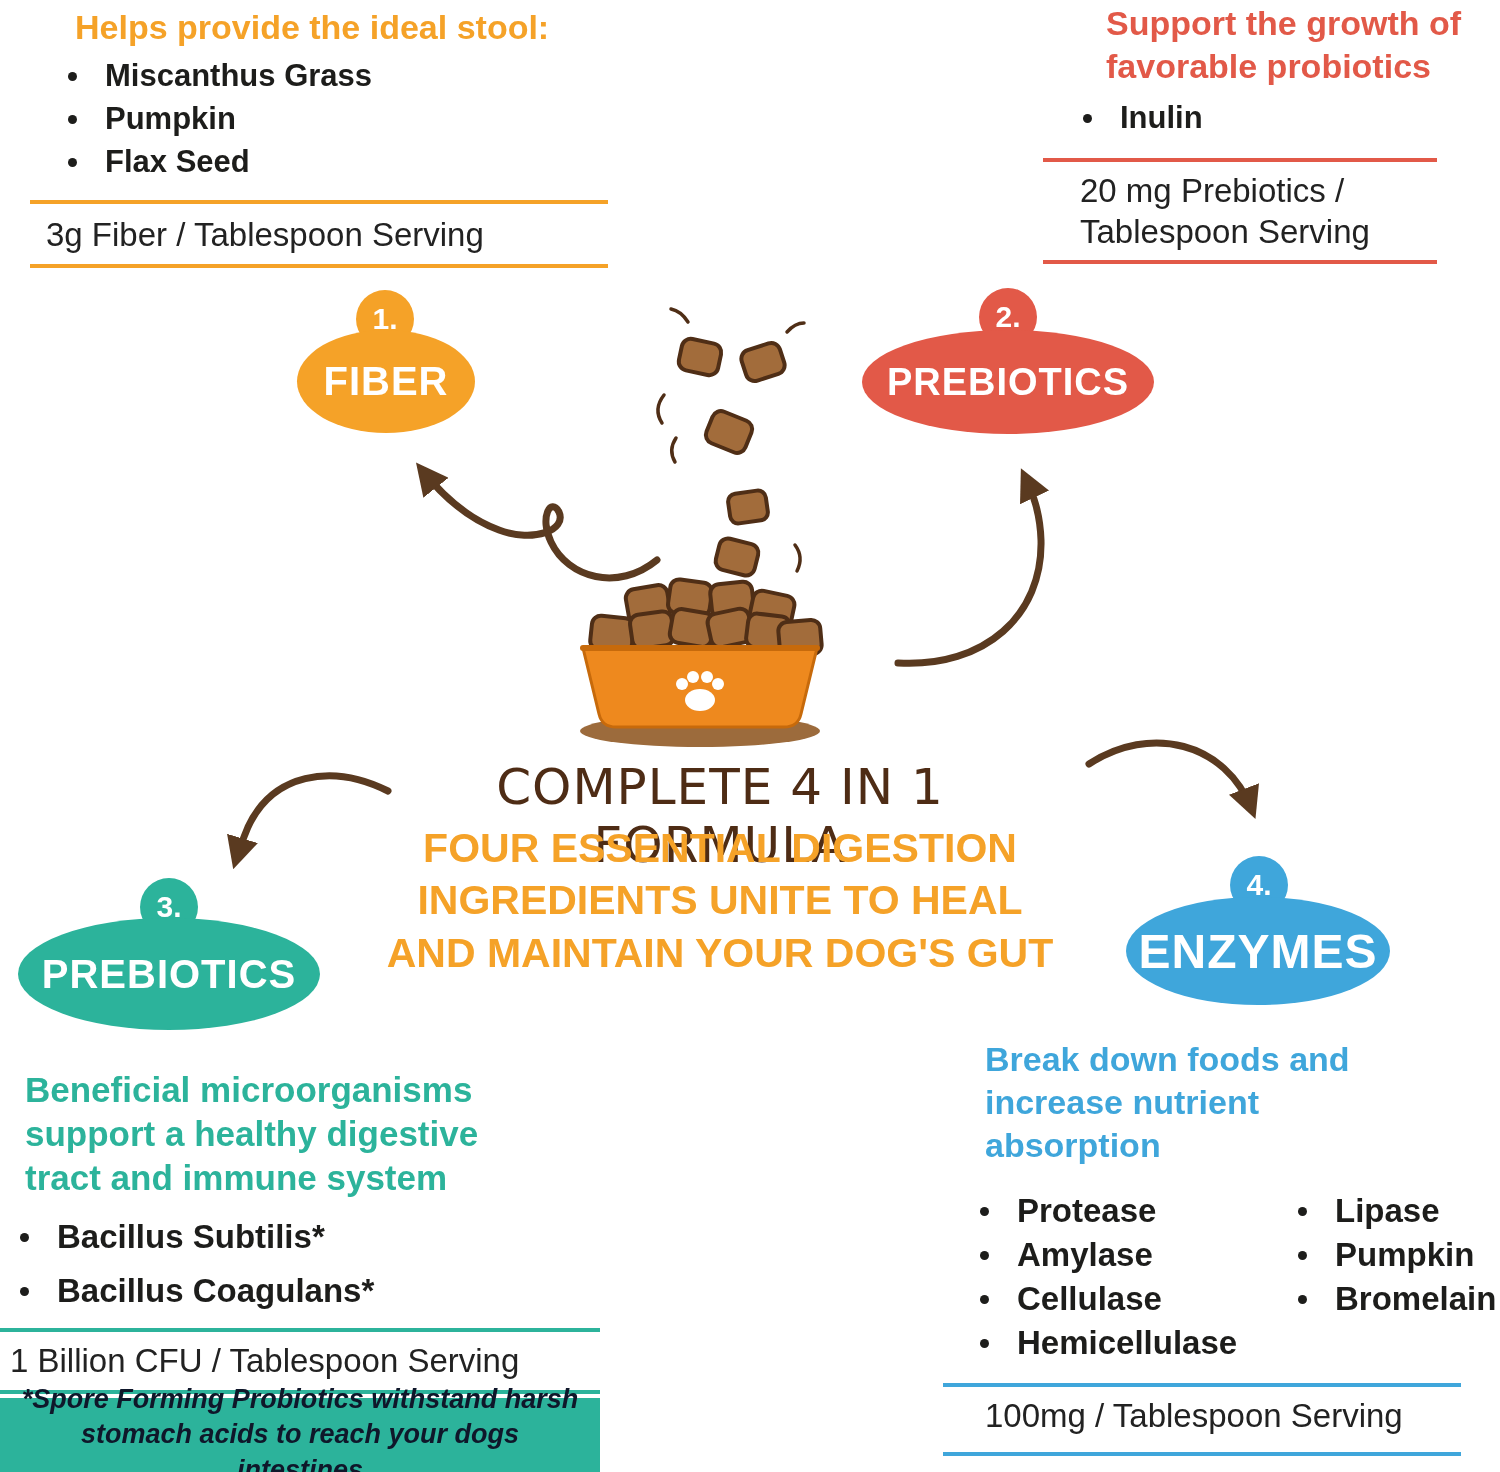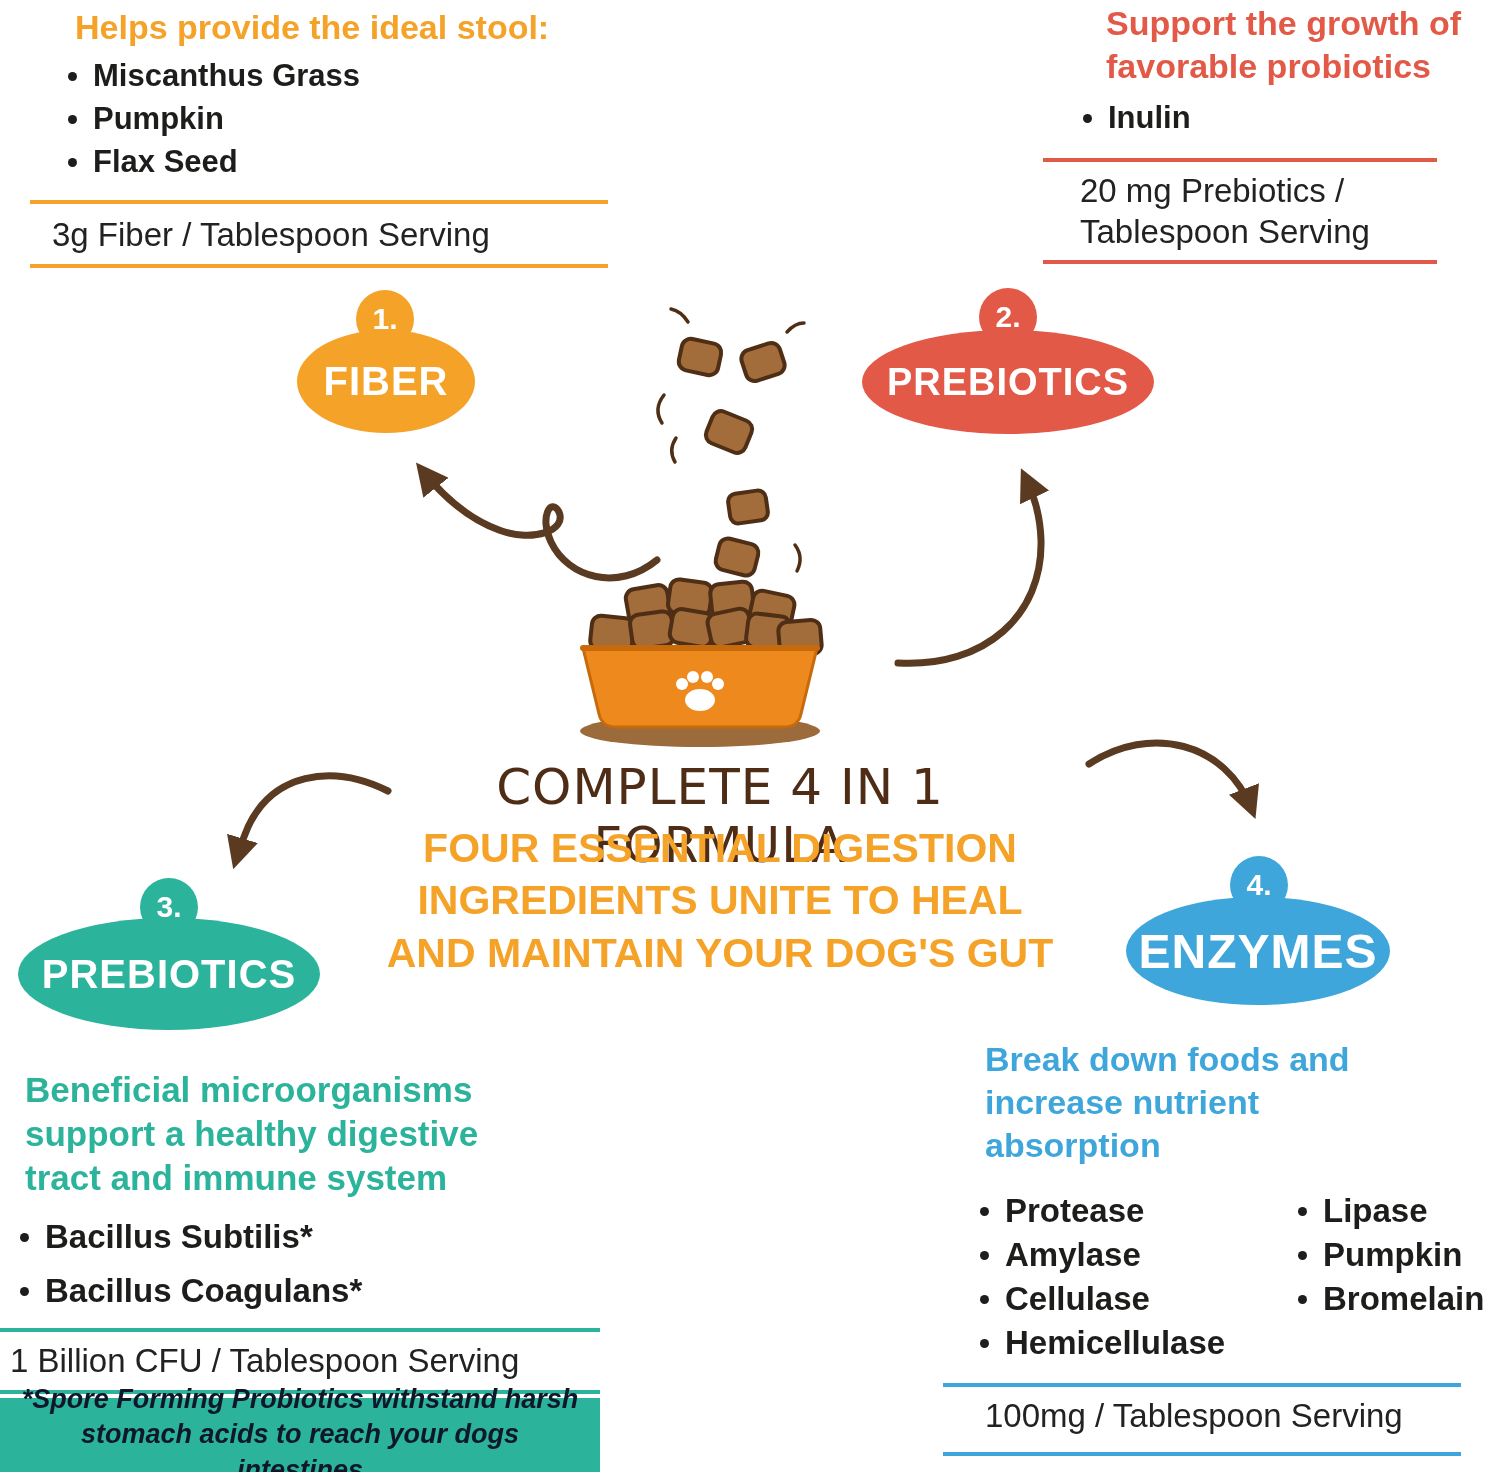"Miscanthus Grass" .li { gap: none -> 12px }
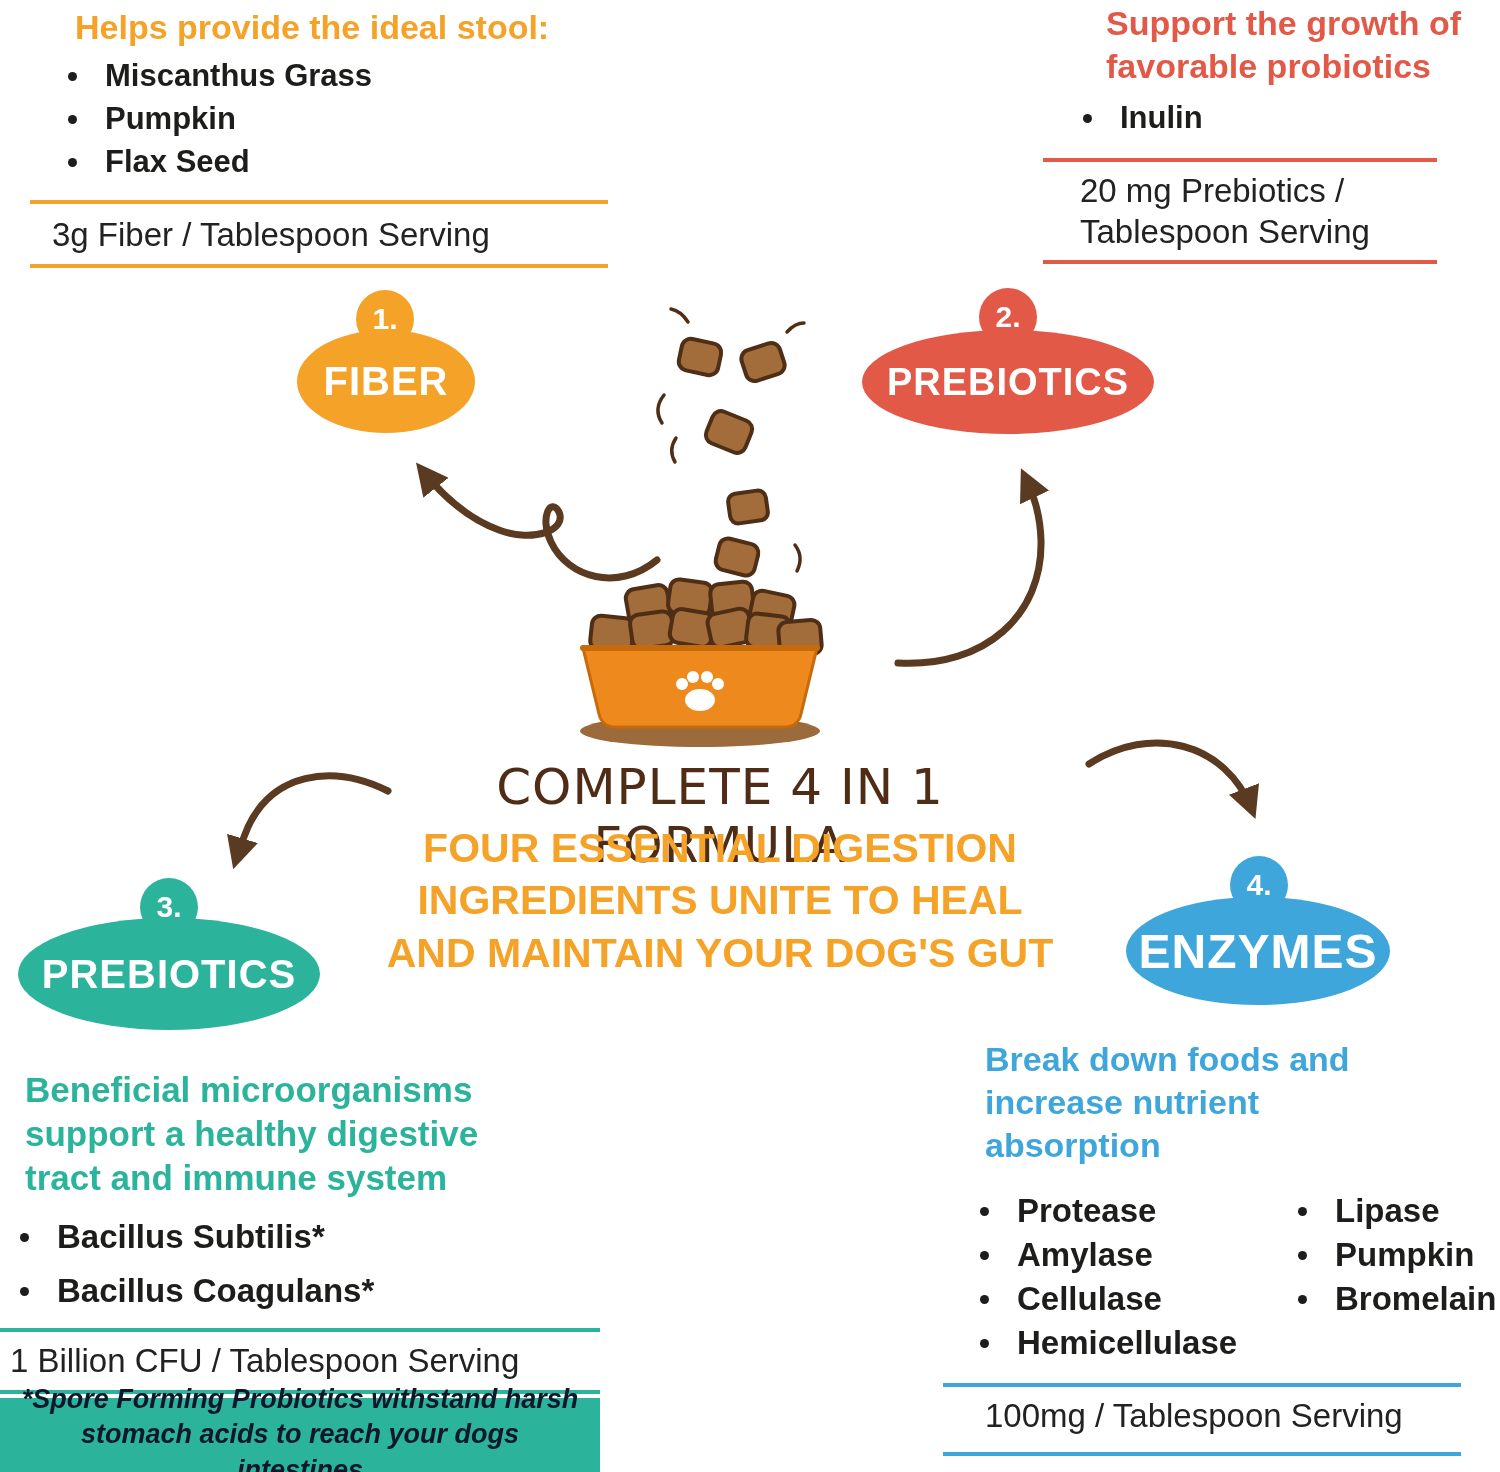"3g Fiber / Tablespoon Serving" div.serving { left: 52px -> 46px }
